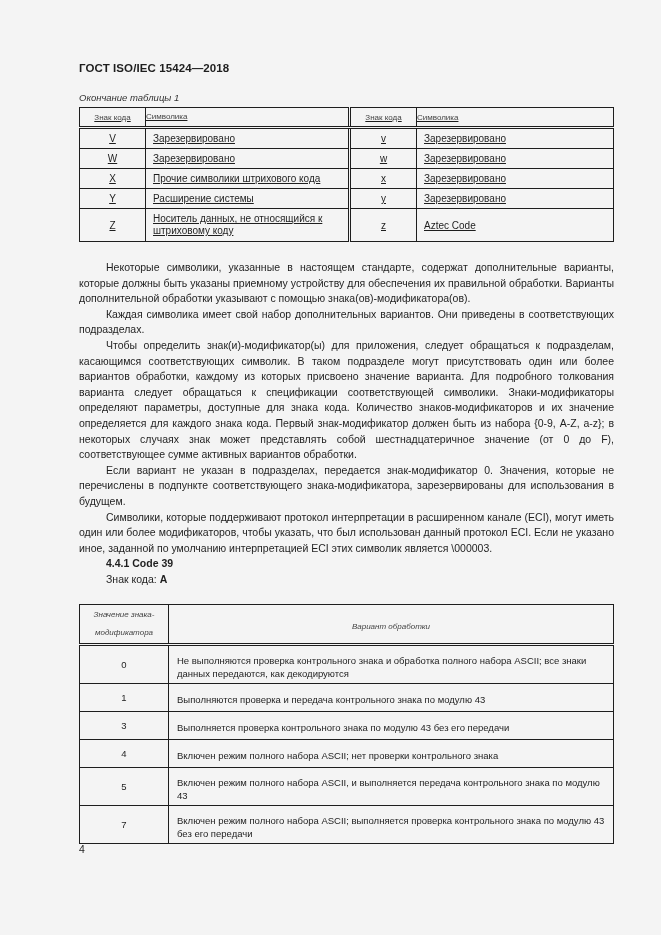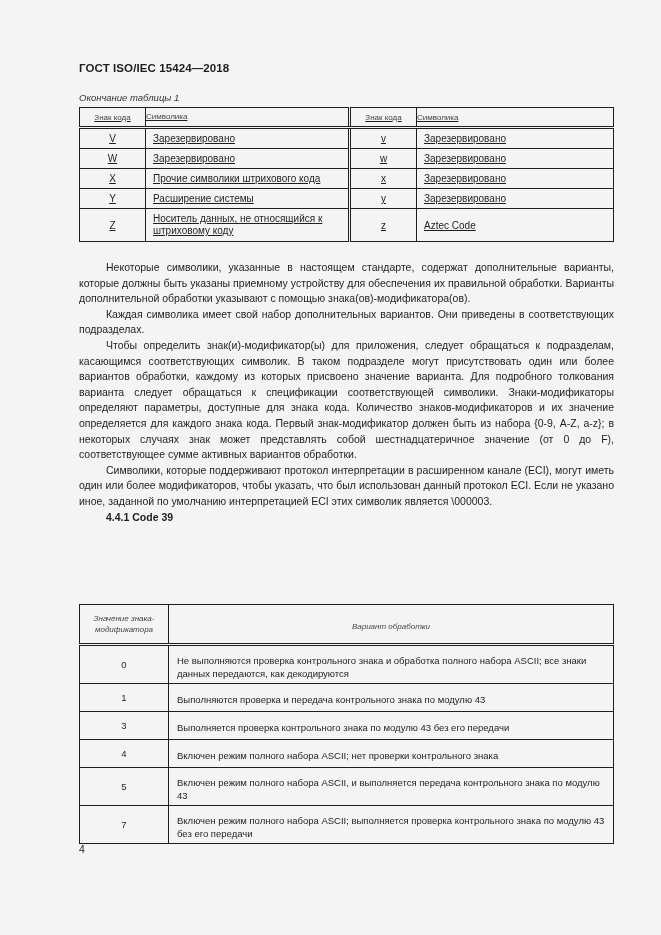"Если вариант не указан в" p.para { html: none -> <p>Если вариант не указан в подразделах, передается знак-модификатор 0. Значения, которые не перечислены в подпункте соответствующего знака-модификатора, зарезервированы для использования в будущем.</p> }
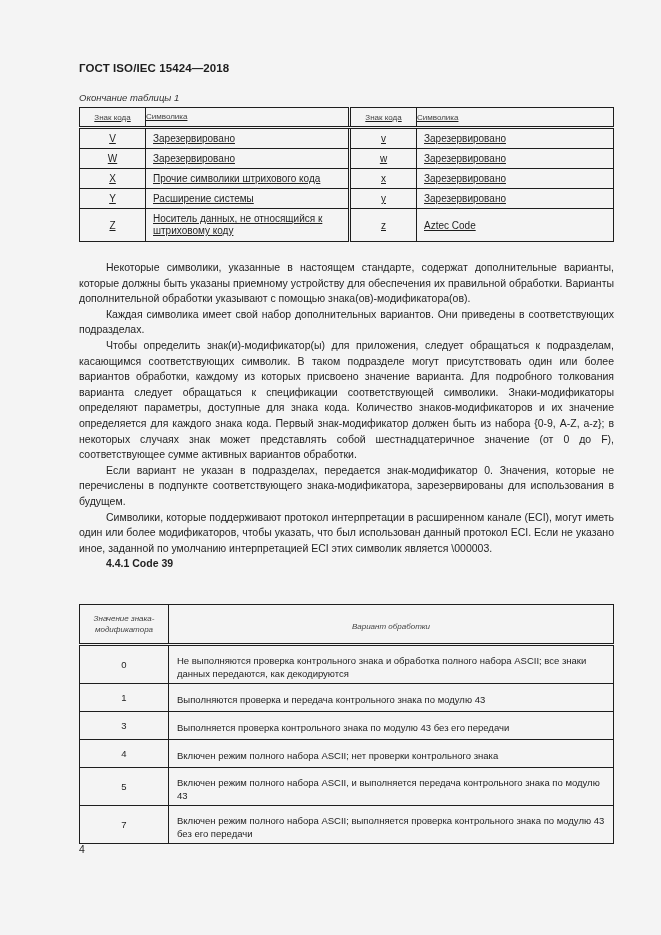"Знак кода: A" div.code-line { html: none -> <div><span>Знак кода: </span><b>A</b></div> }
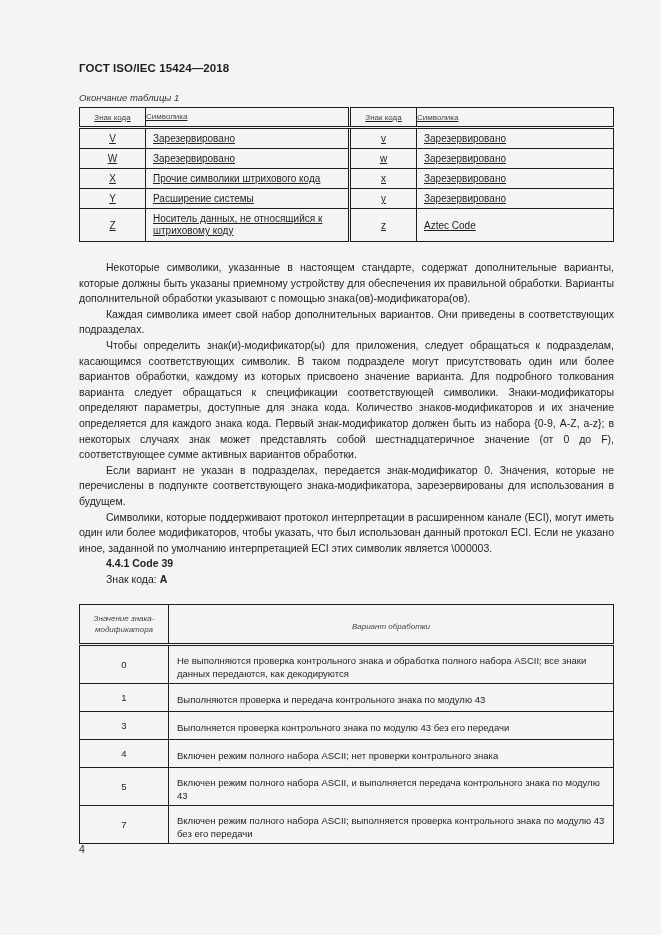"Значение знака-модификатора" #t2 th { line-height: 11px -> 18px }
